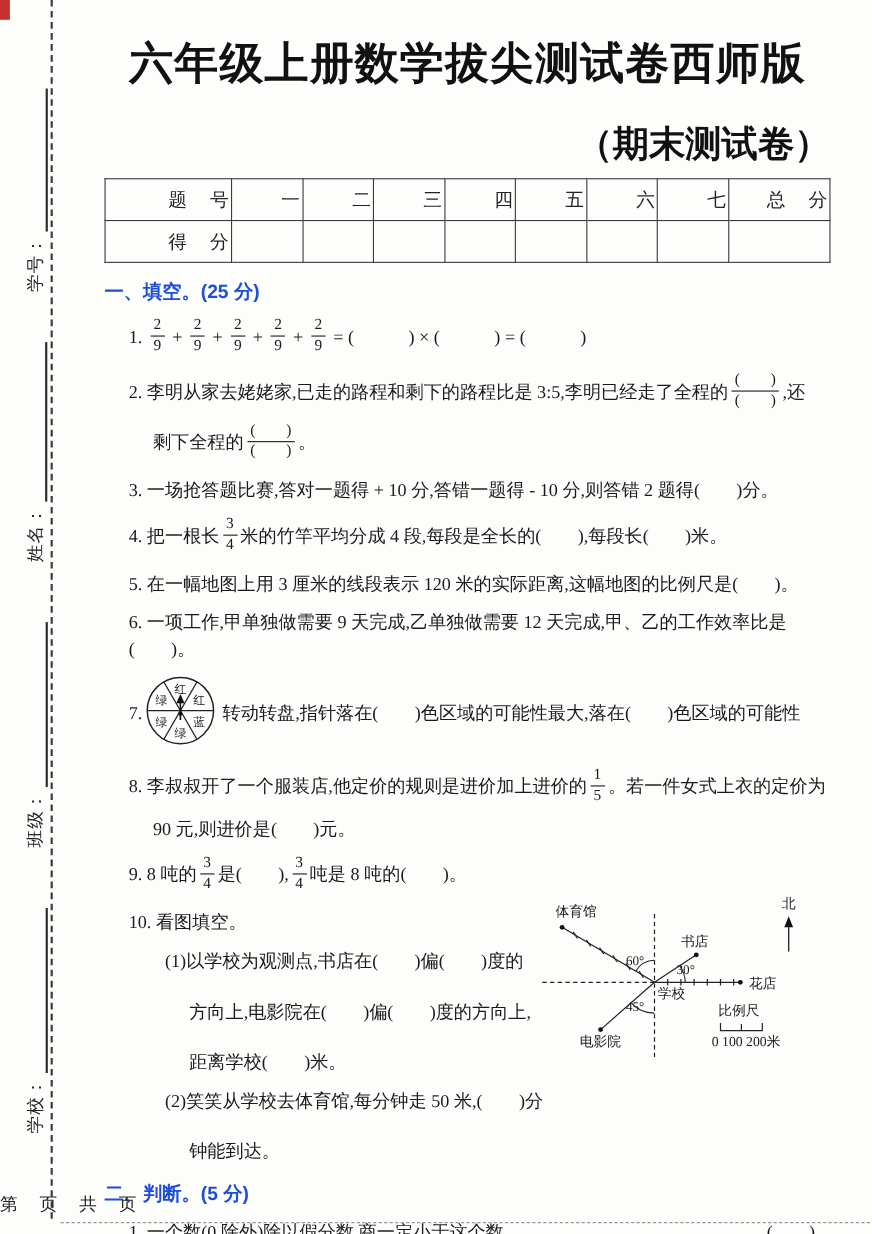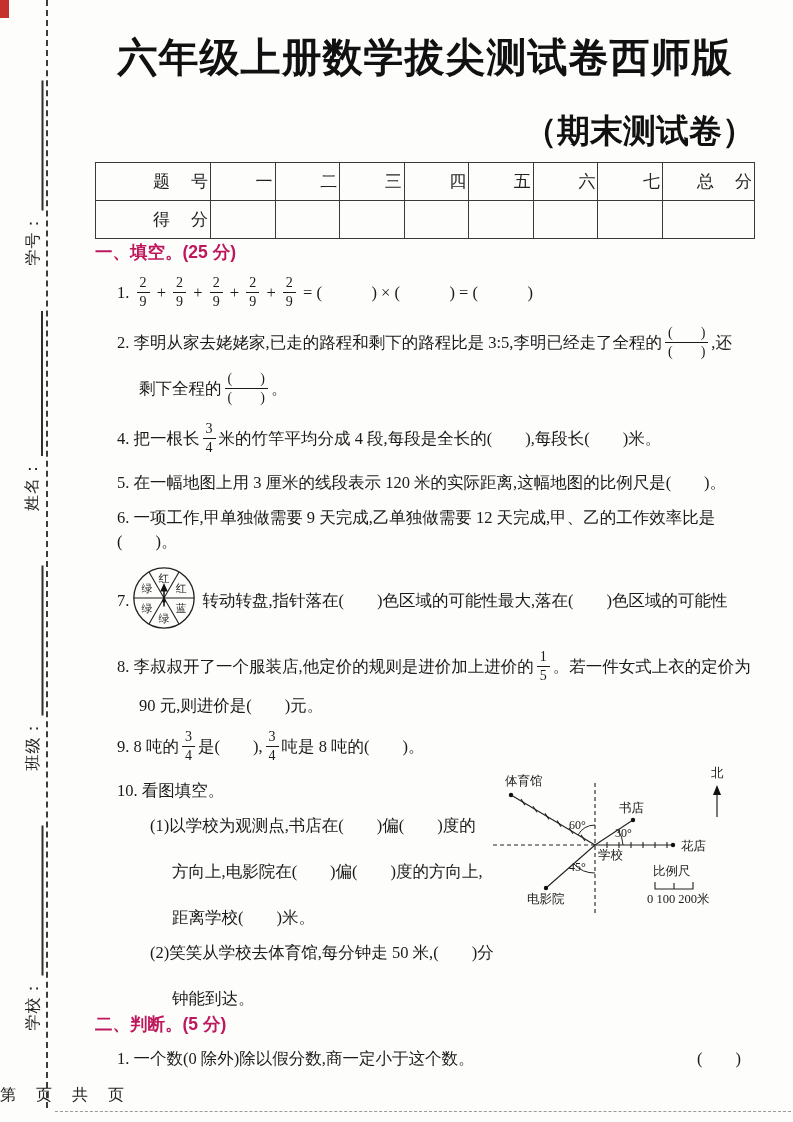"一、填空。(25 分)" .sec-heading { color: #be185d -> #1d4ed8; margin-top: 1px -> 14px }
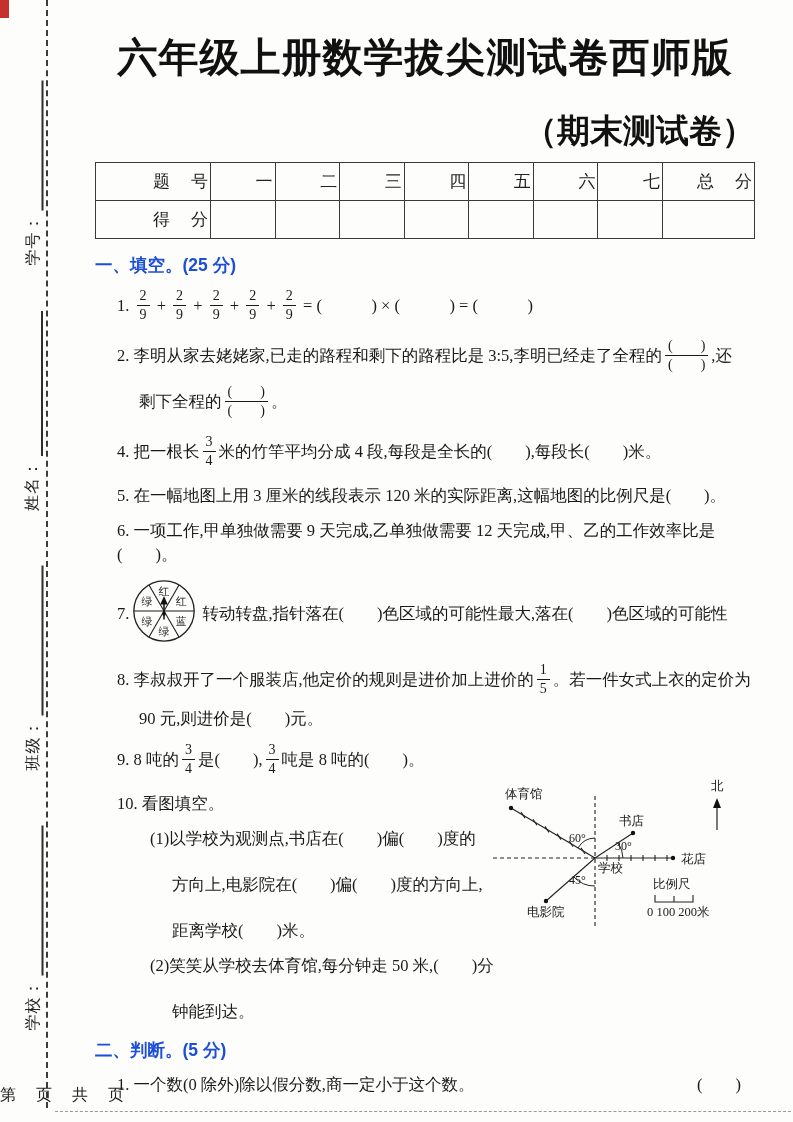"3. 一场抢答题比赛,答对一题得 + 10 分,答错一题得" div.ln { html: none -> <div>3. 一场抢答题比赛,答对一题得 + 10 分,答错一题得 - 10 分,则答错 2 题得( )分。</div> }
